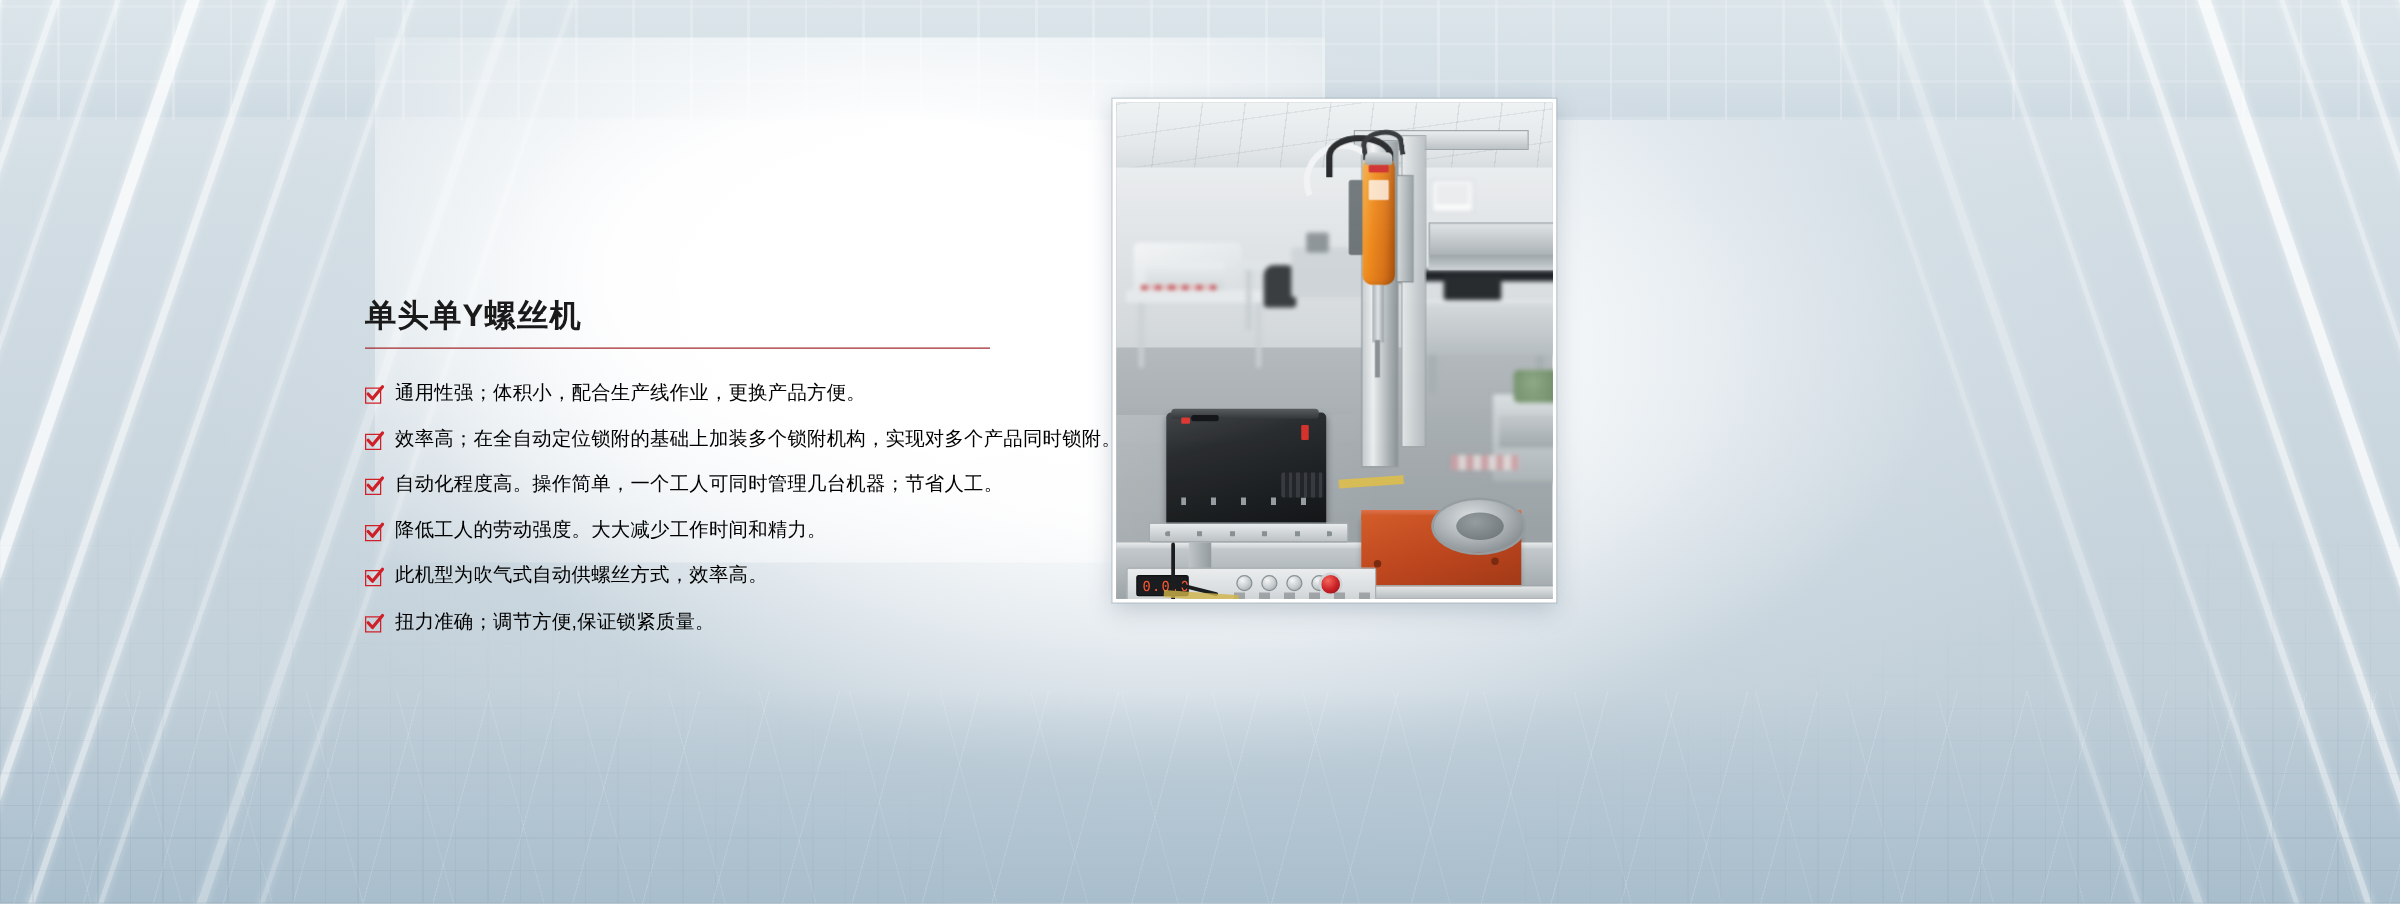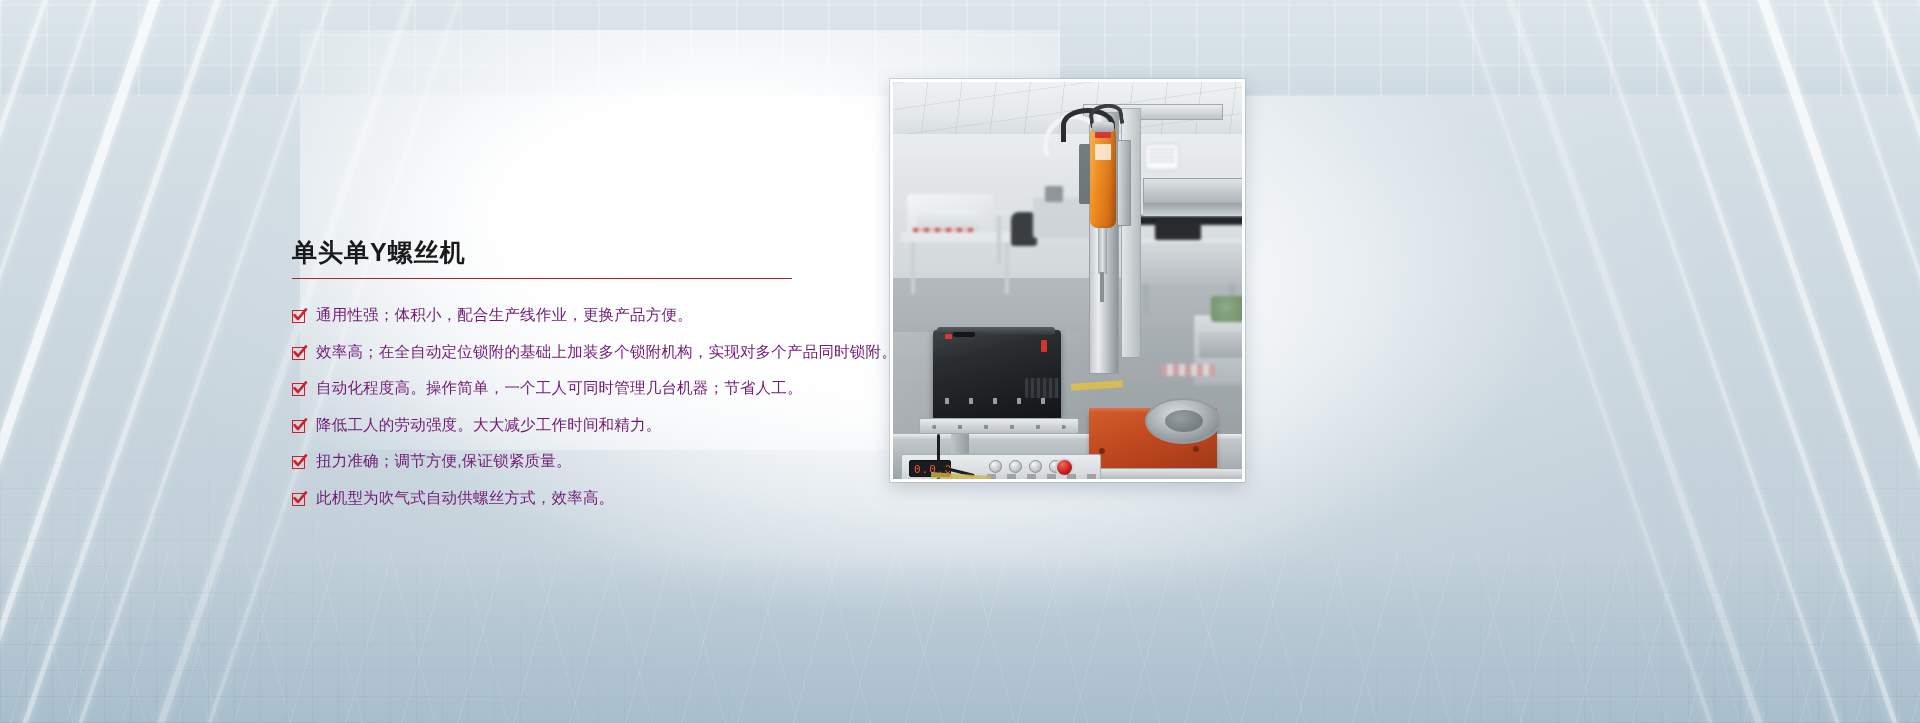"通用性强；体积小，配合生产线作业，更换产品方便。" .btext { color: #701a75 -> #000000 }
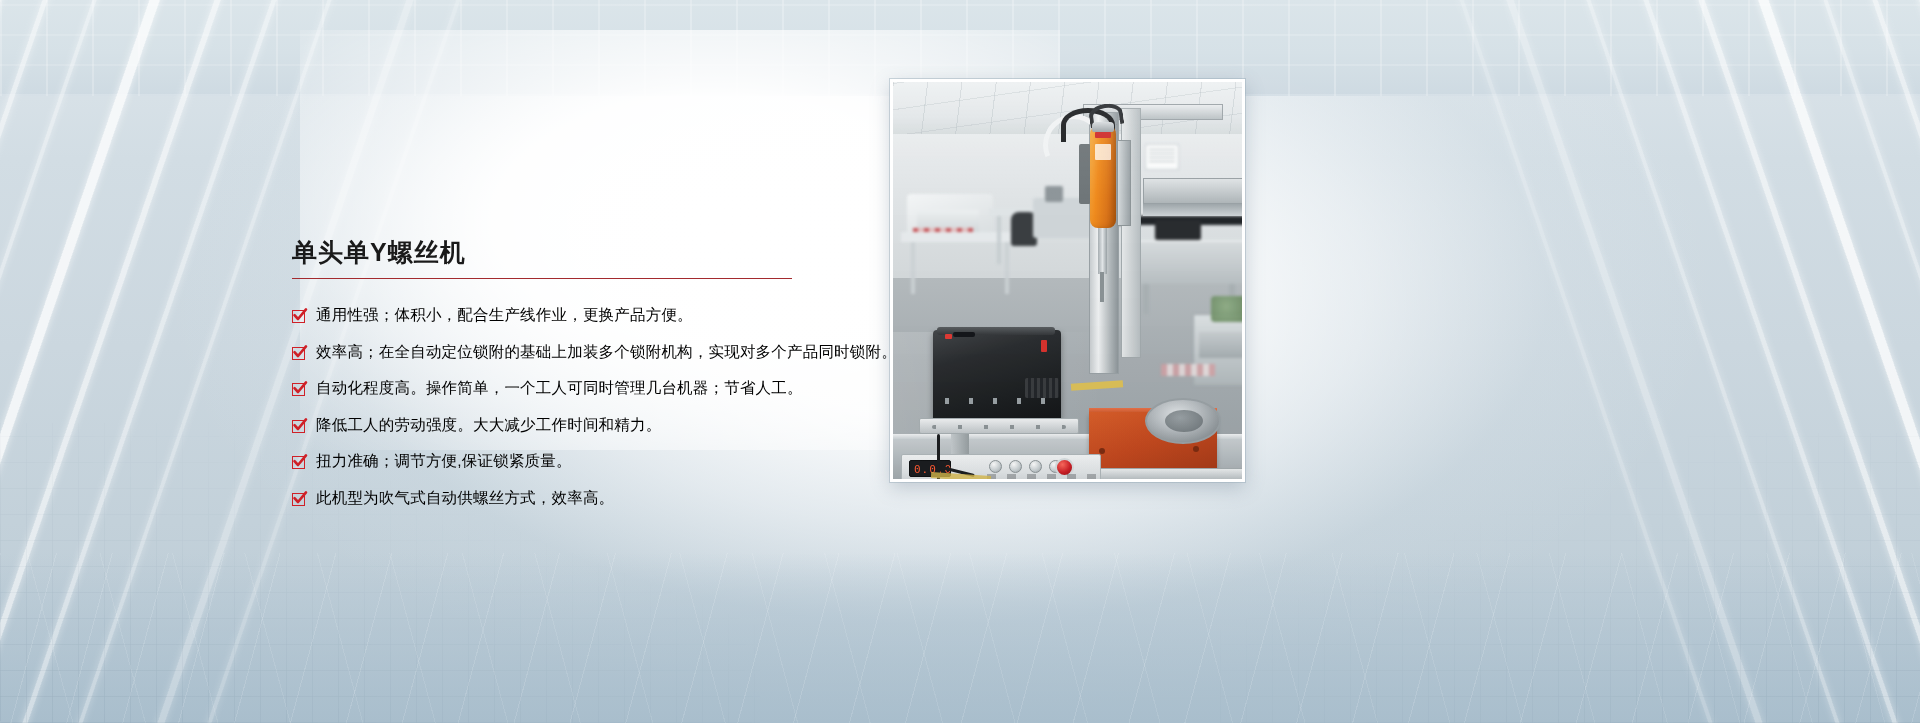"扭力准确；调节方便,保证锁紧质量。" li.bullet { order: before "此机型为吹气式自动供螺丝方式，效率高。" -> after "此机型为吹气式自动供螺丝方式，效率高。" }
